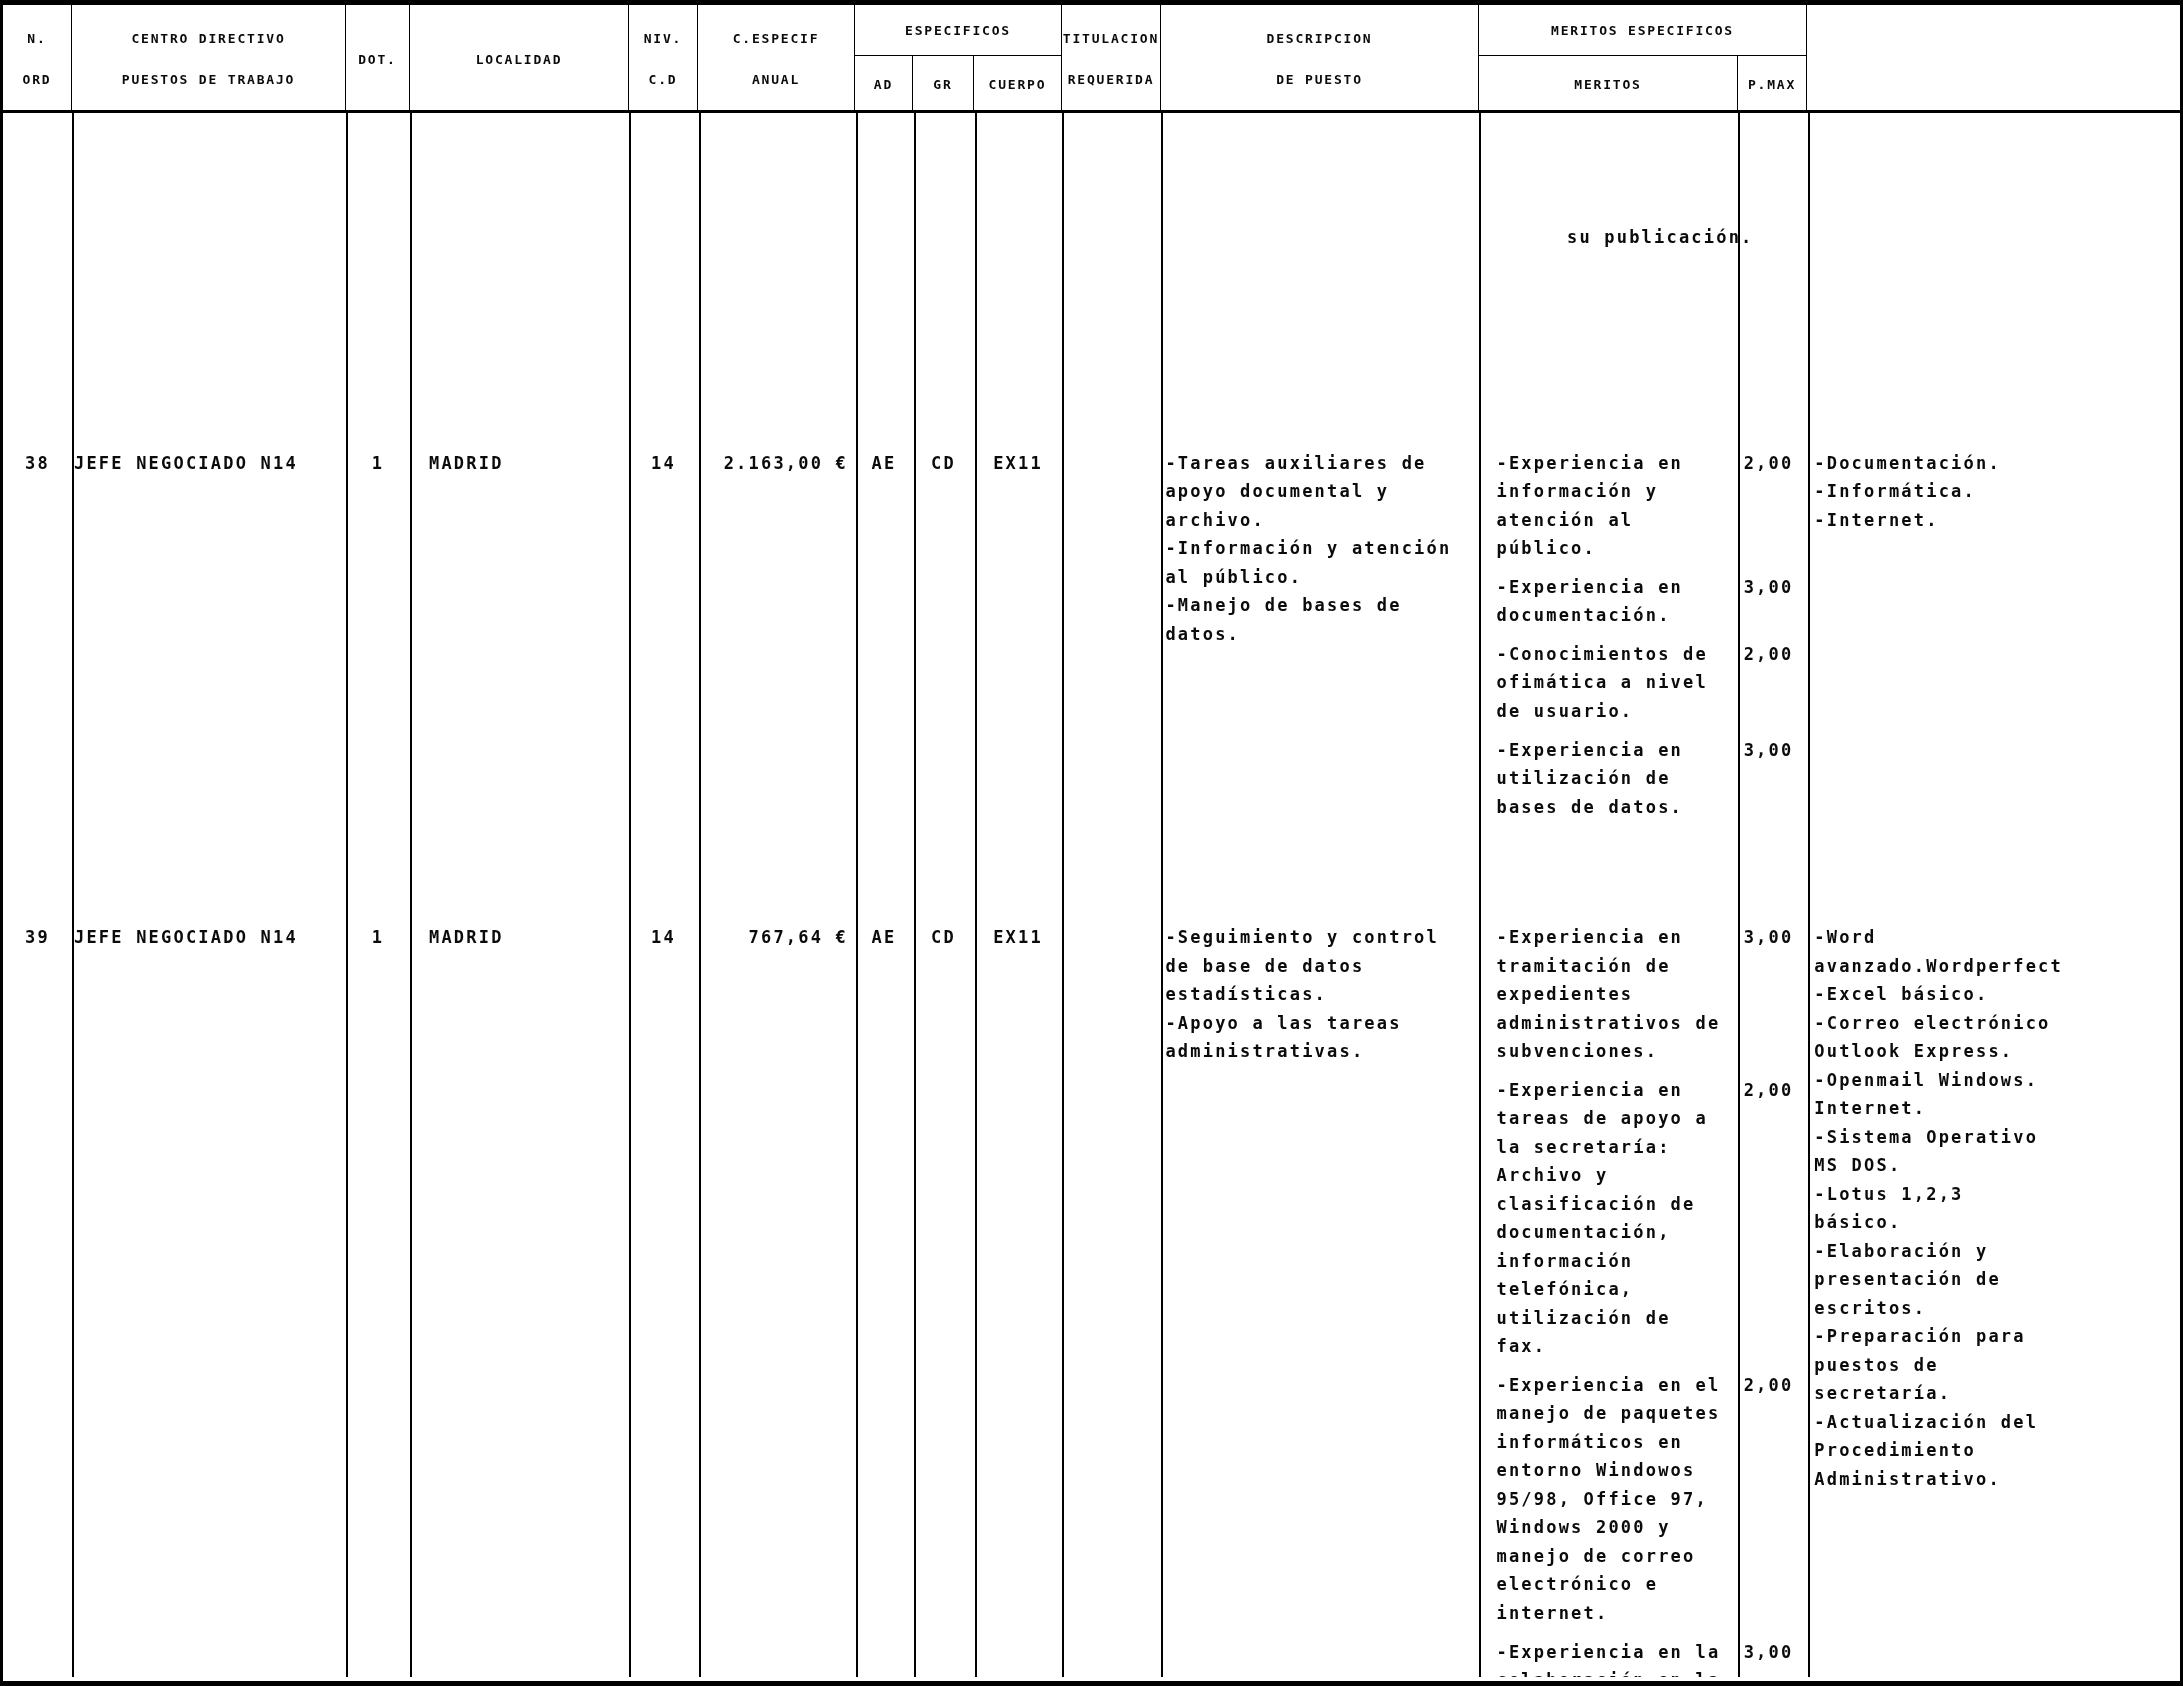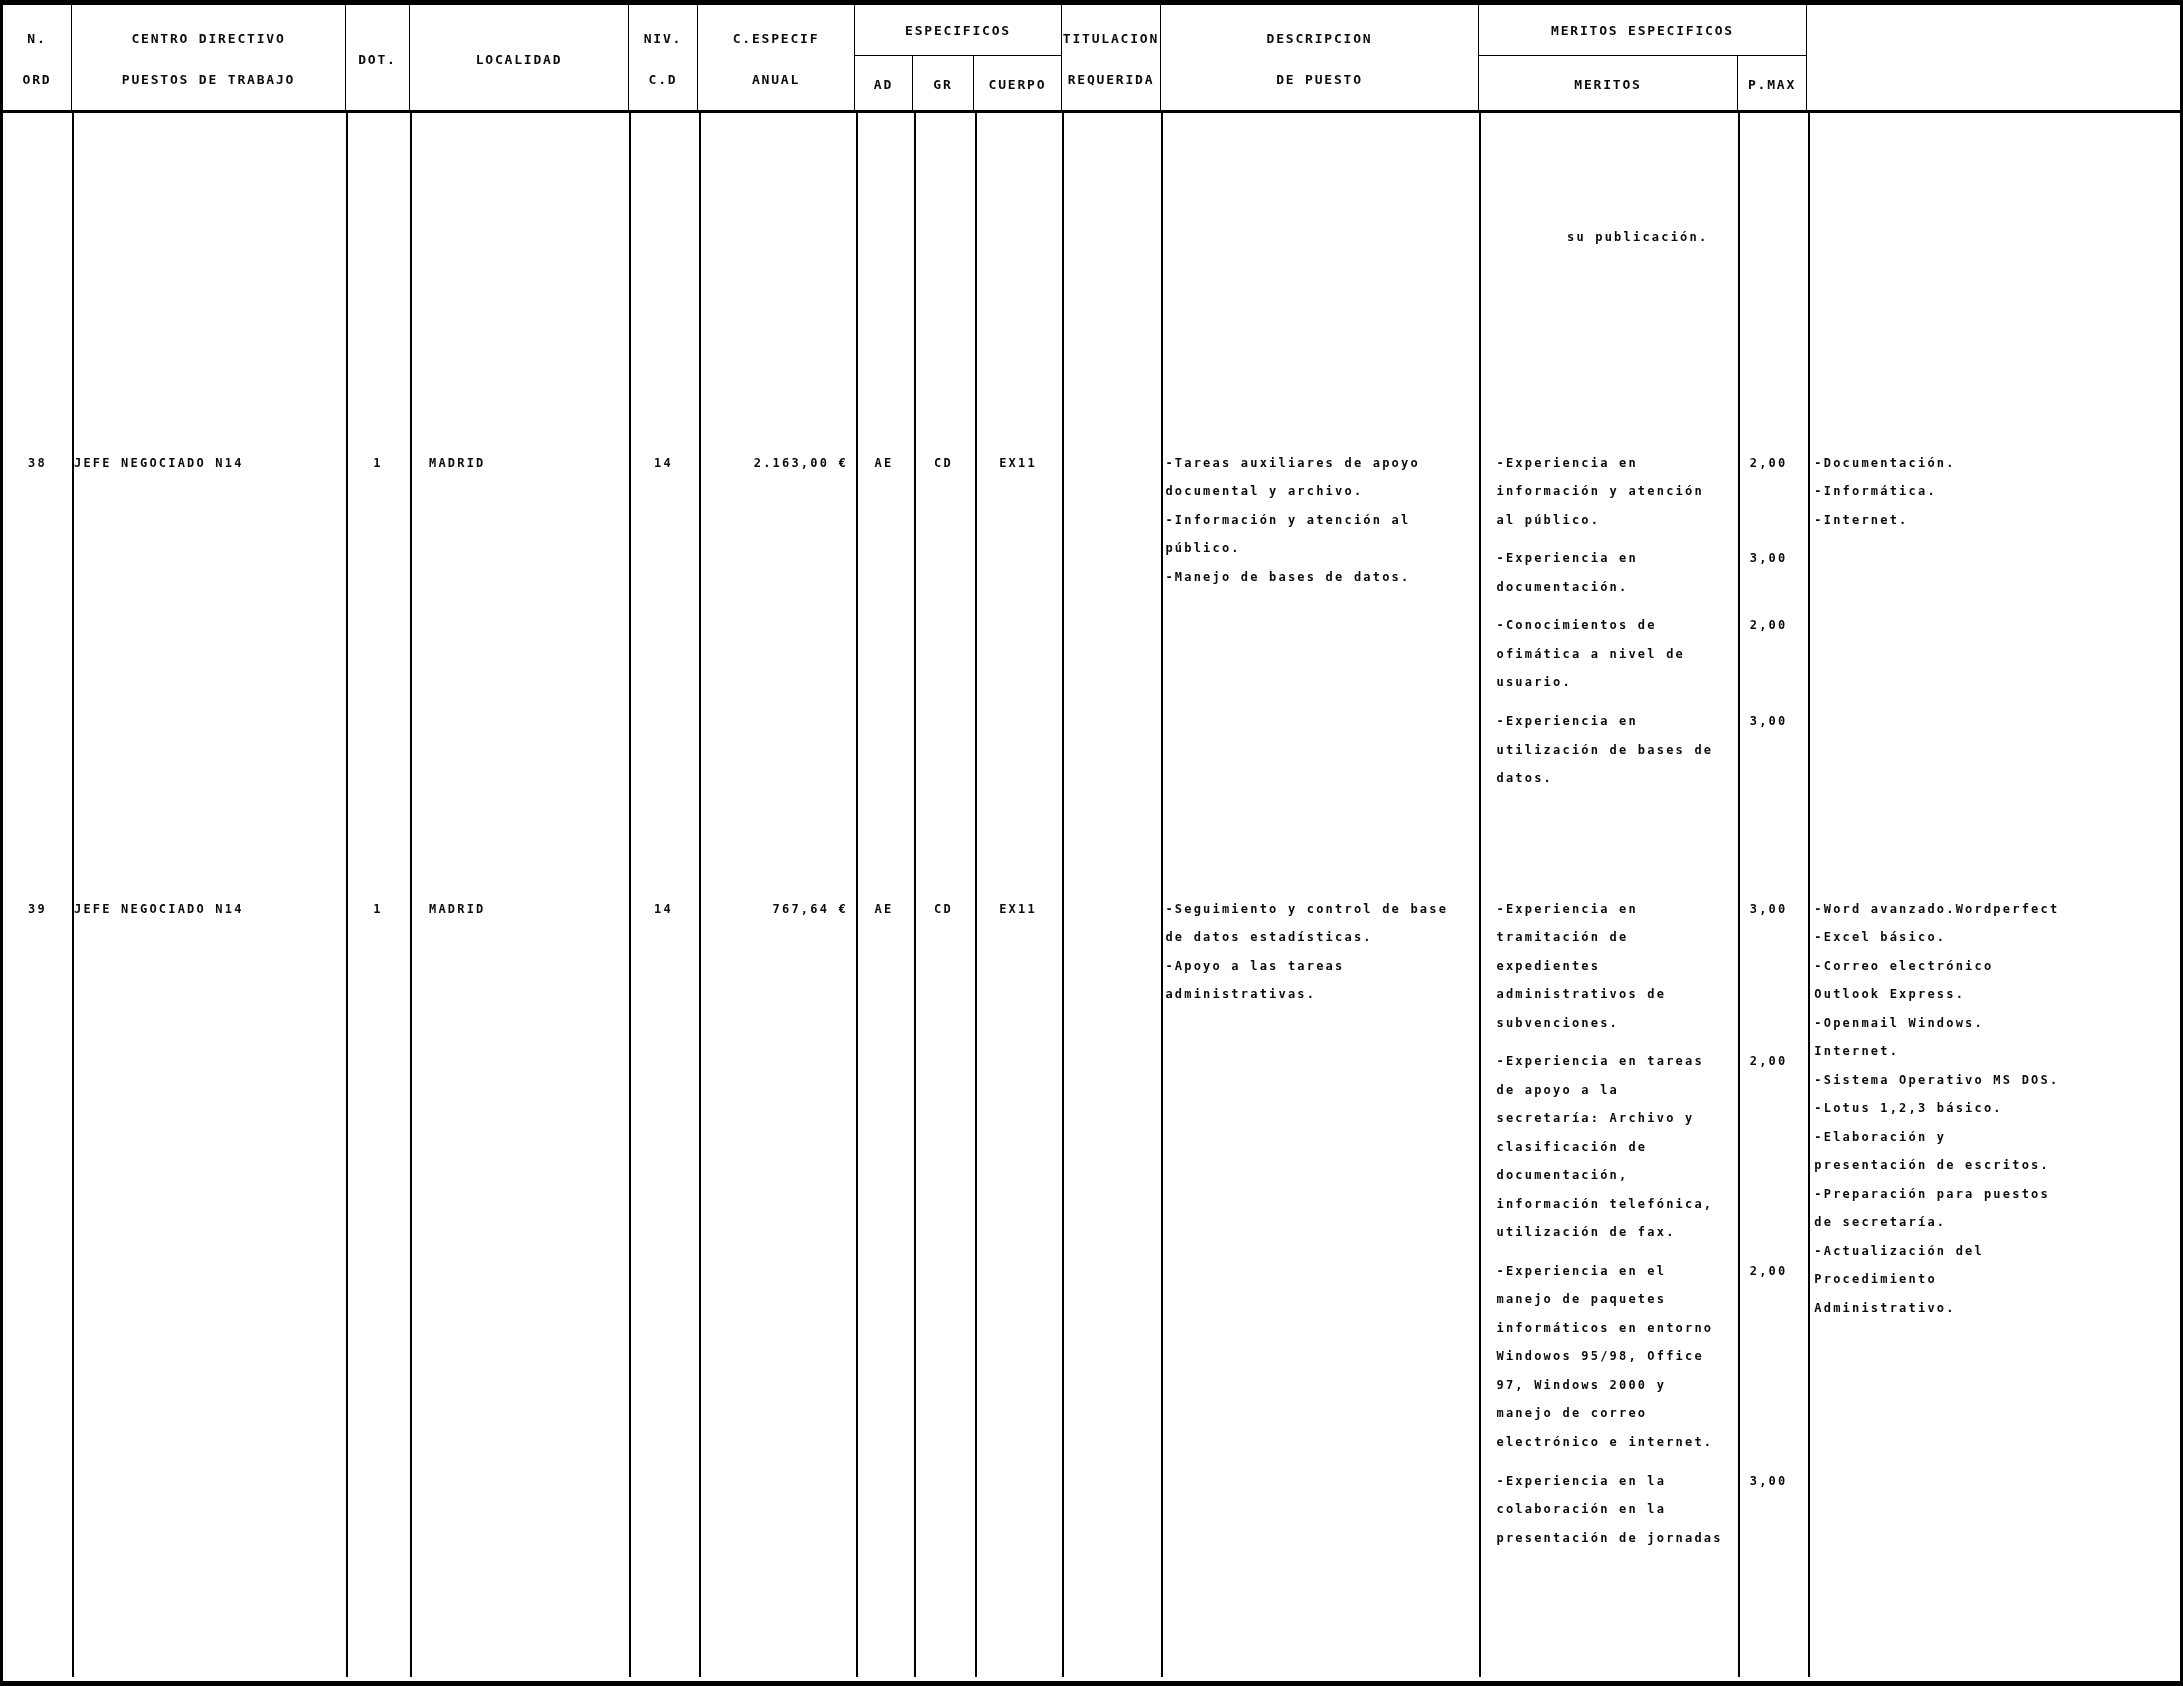"su publicación." .tbody { font-size: 12px -> 17px }
